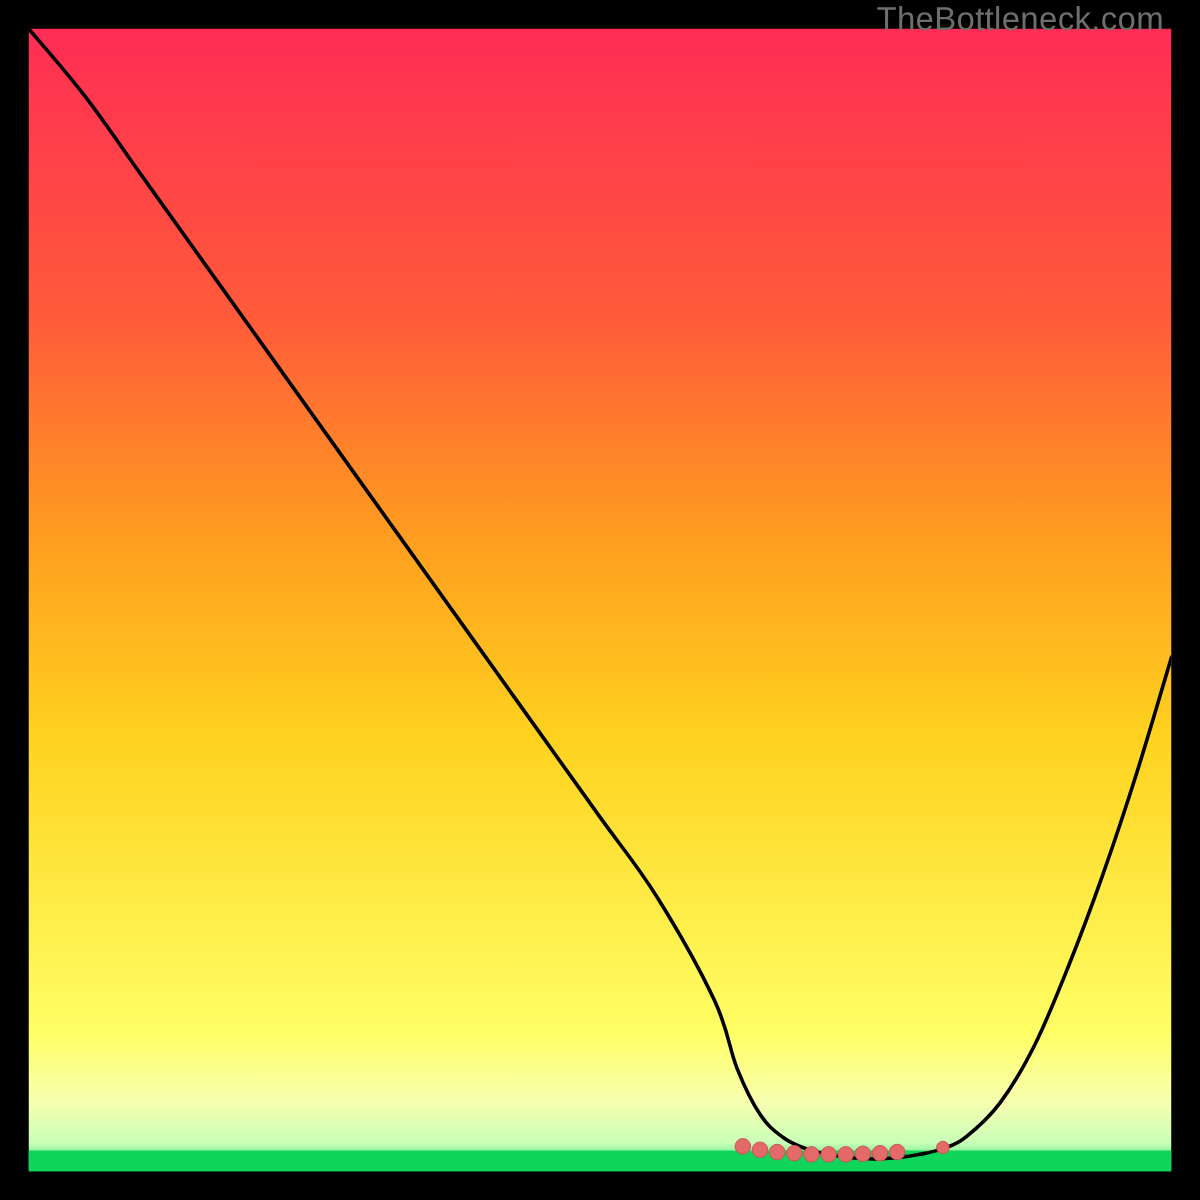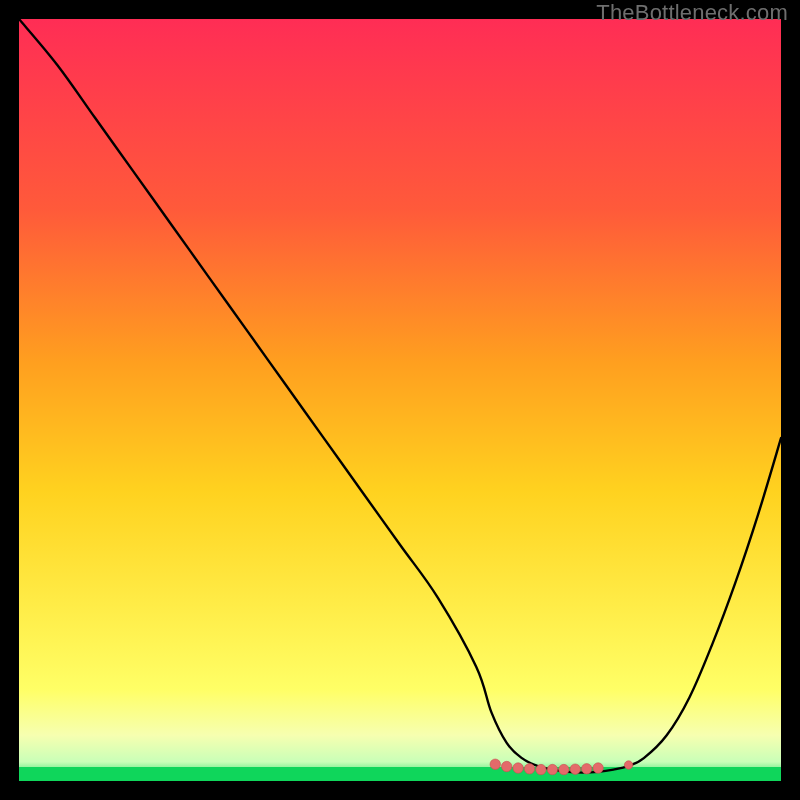"TheBottleneck.com" .watermark { right: 12px -> 24px }
